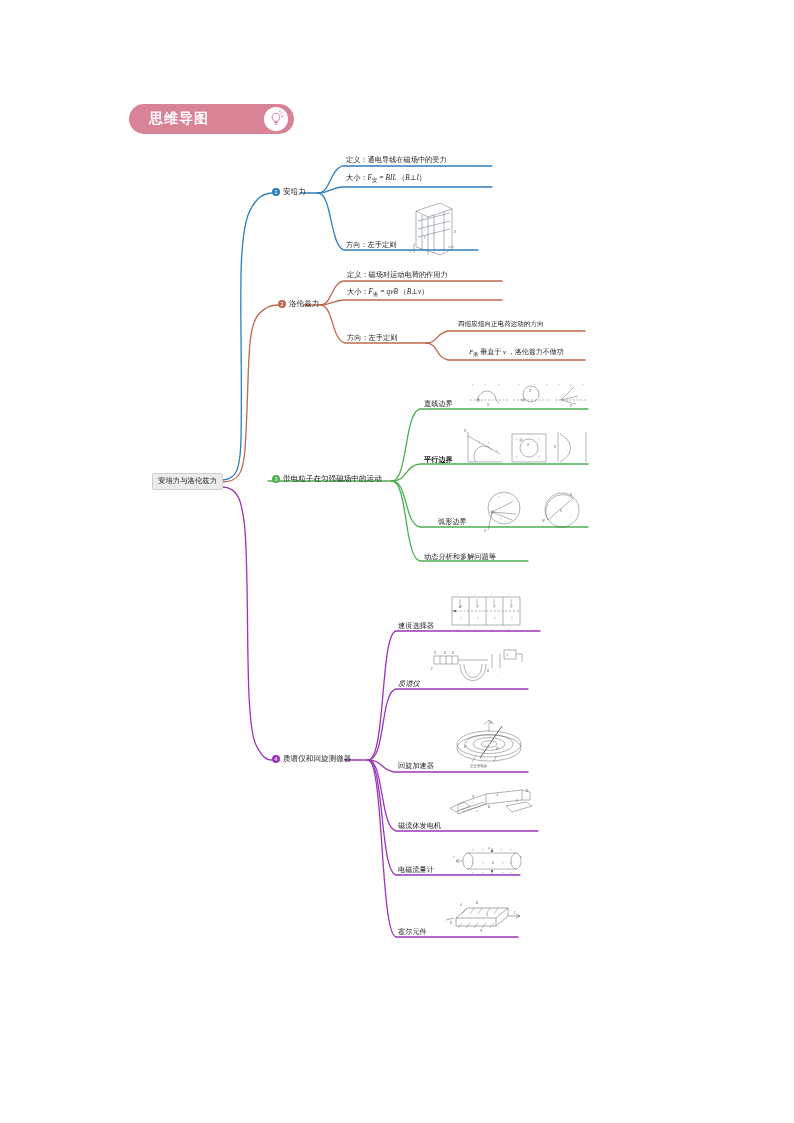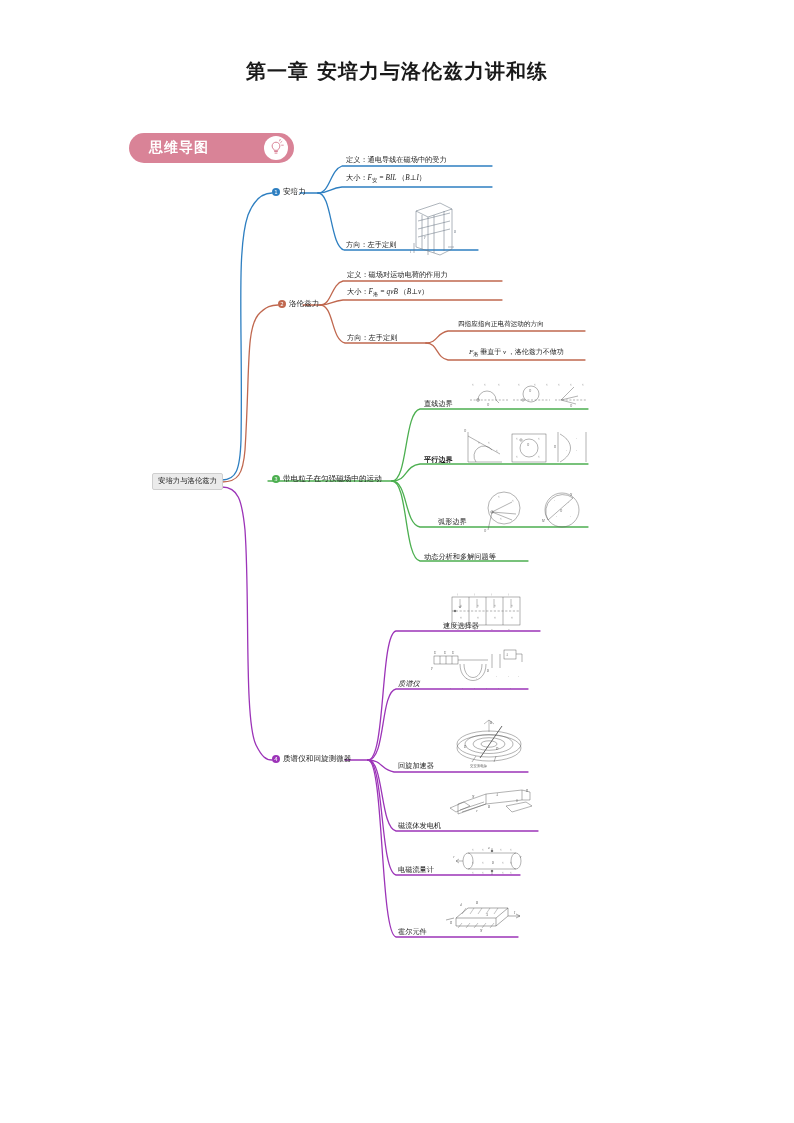"第一章 安培力与洛伦兹力讲和练" div.title { html: <div>第一章 安培力与洛伦兹力讲和练</div> -> none }
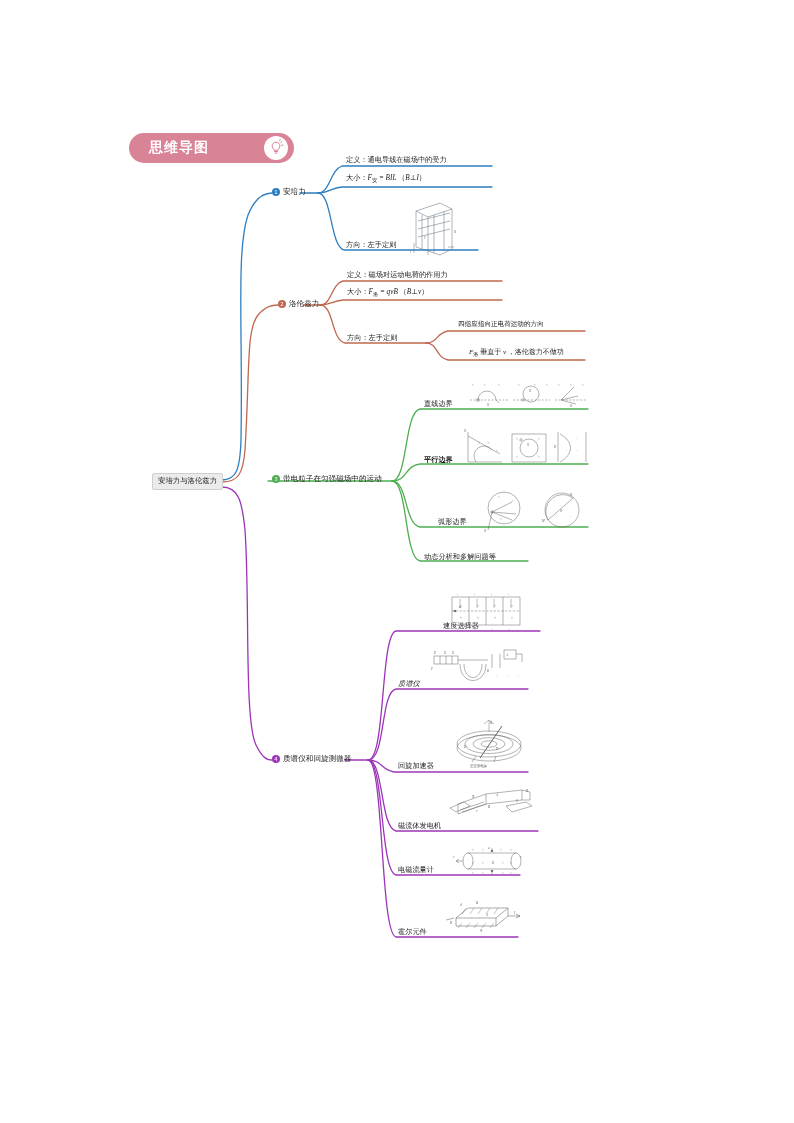"思维导图" .badge { margin-top: 29px -> none }
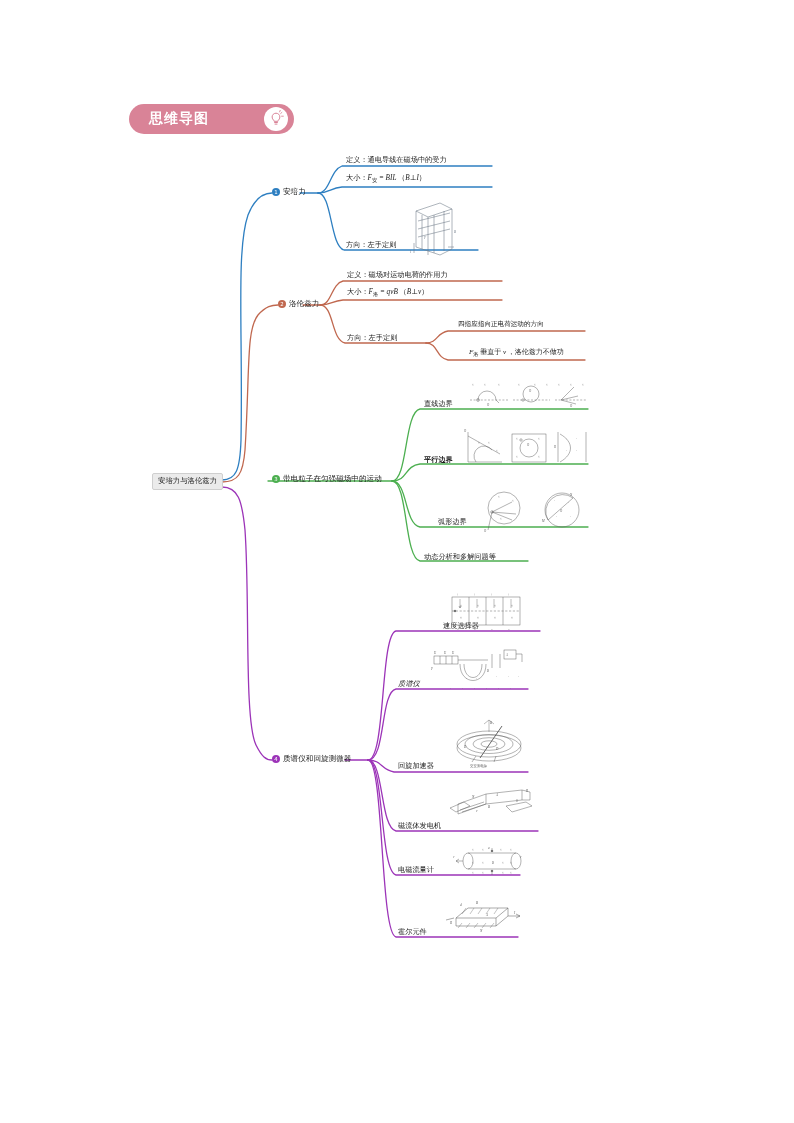"速度选择器" div.node { margin-left: 45px -> none }
